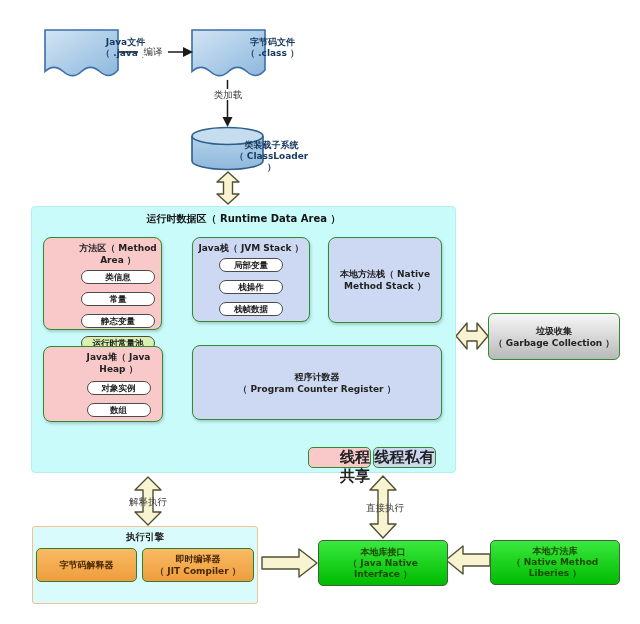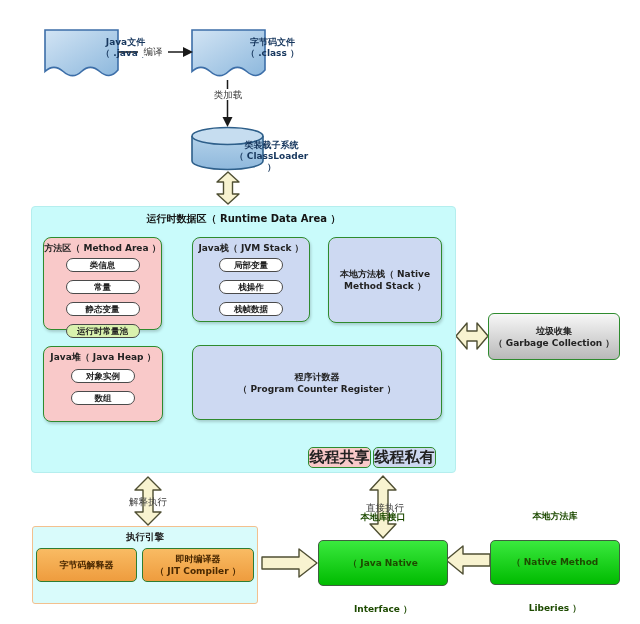"方法区（ Method Area ）" .pink { padding-left: none -> 31px }
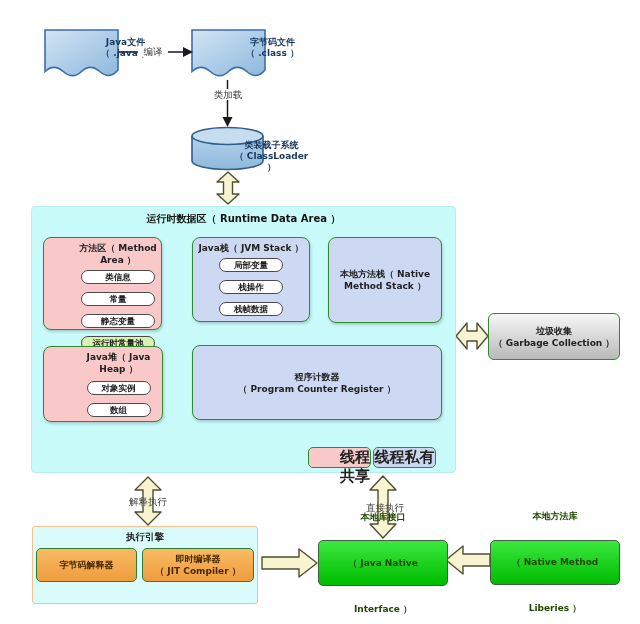"本地库接口" .greenbox { gap: 35px -> none }
